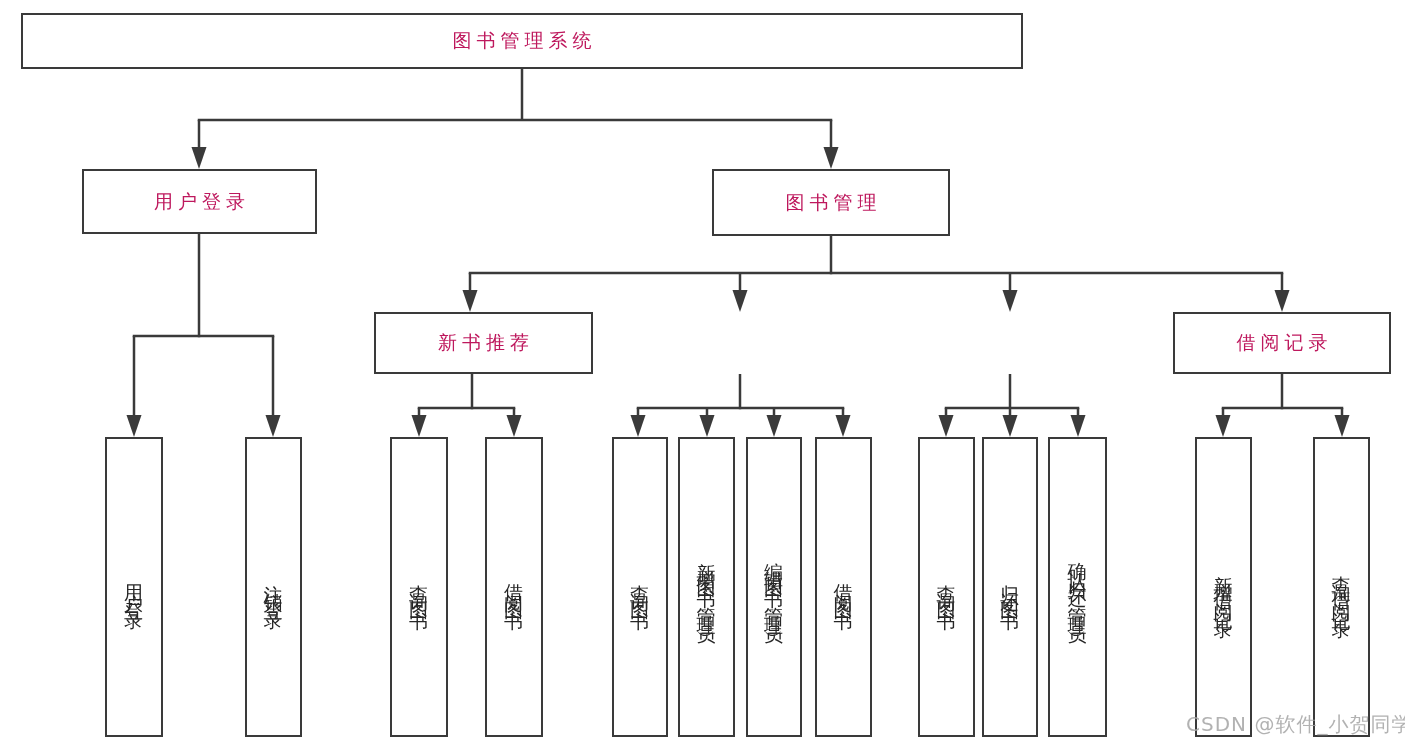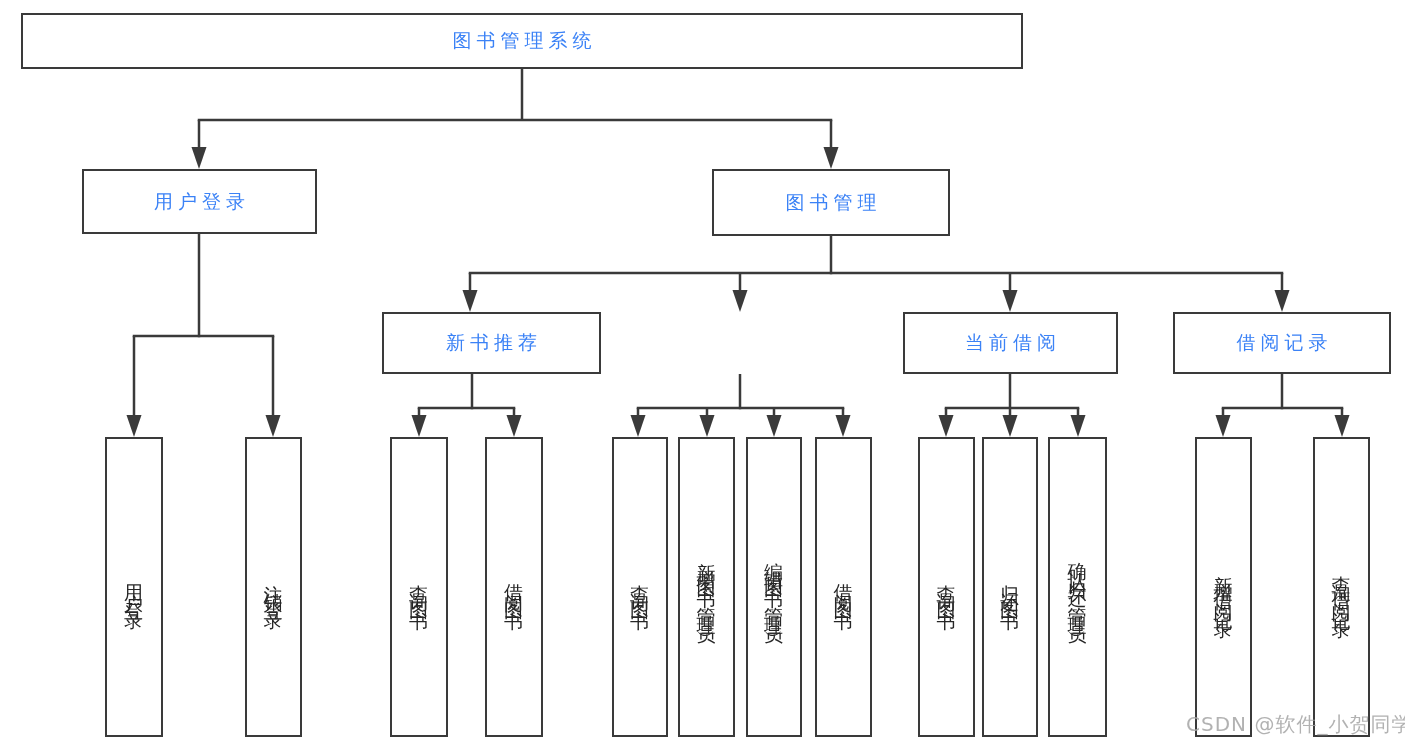"图书管理系统" .node .lbl { color: #3b82f6 -> #be185d }
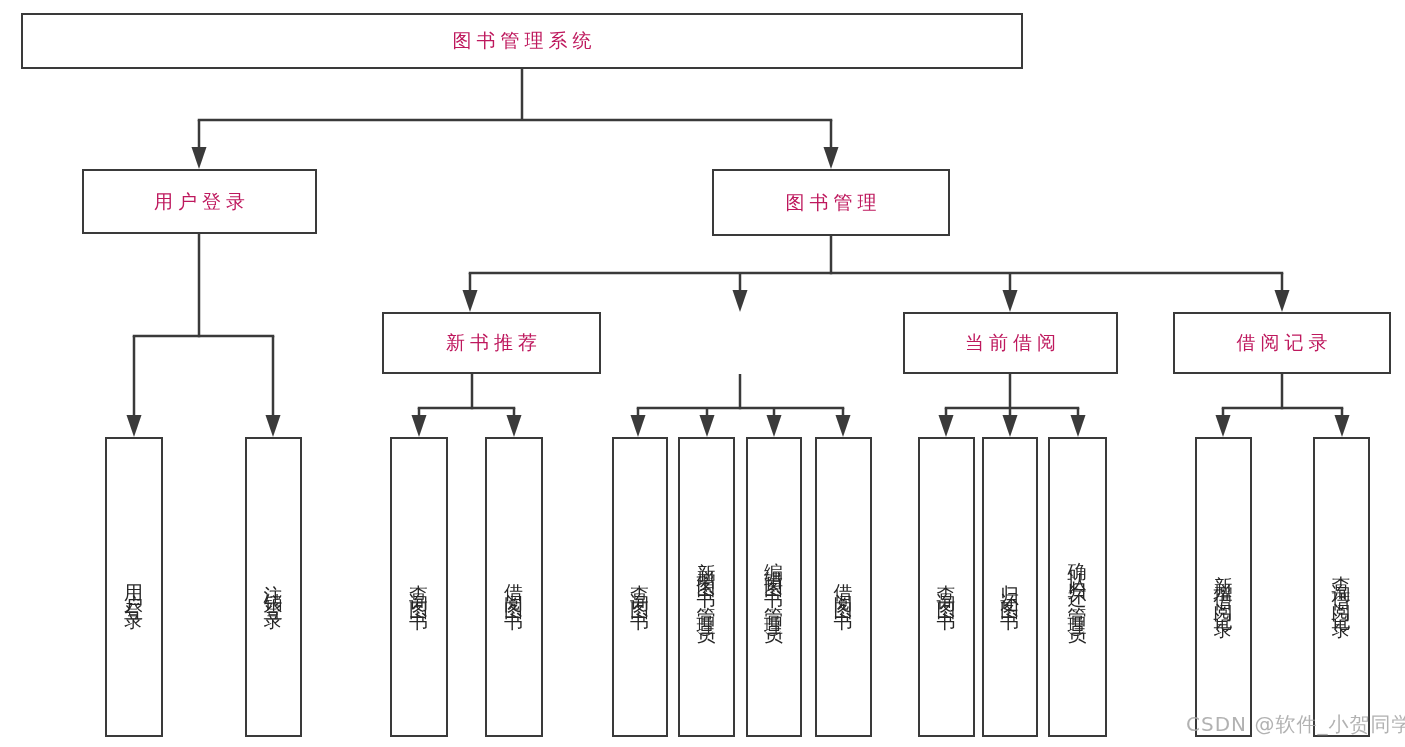"新书推荐" #n-new-book { left: 382px -> 374px }
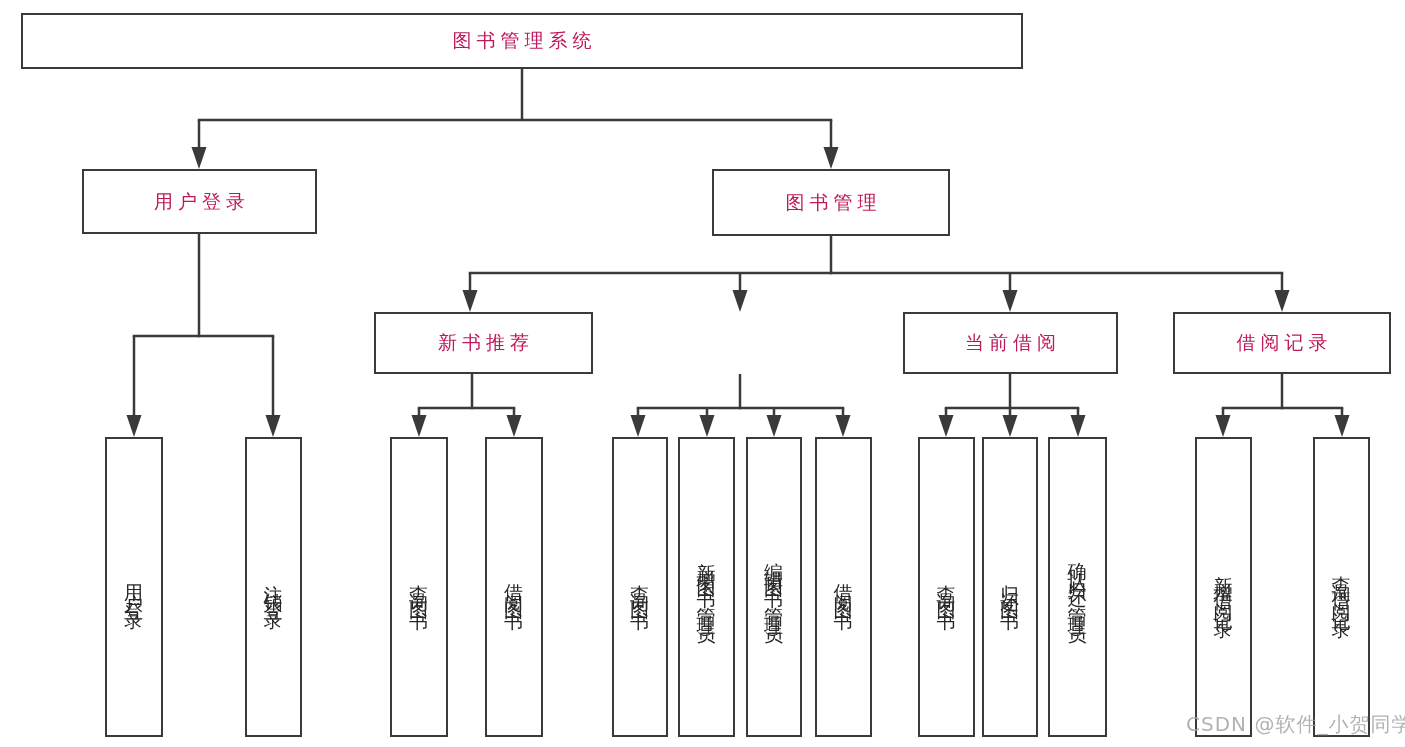"当前借阅" div.node { html: <div> <span>当前借阅</span> </div> -> none }
